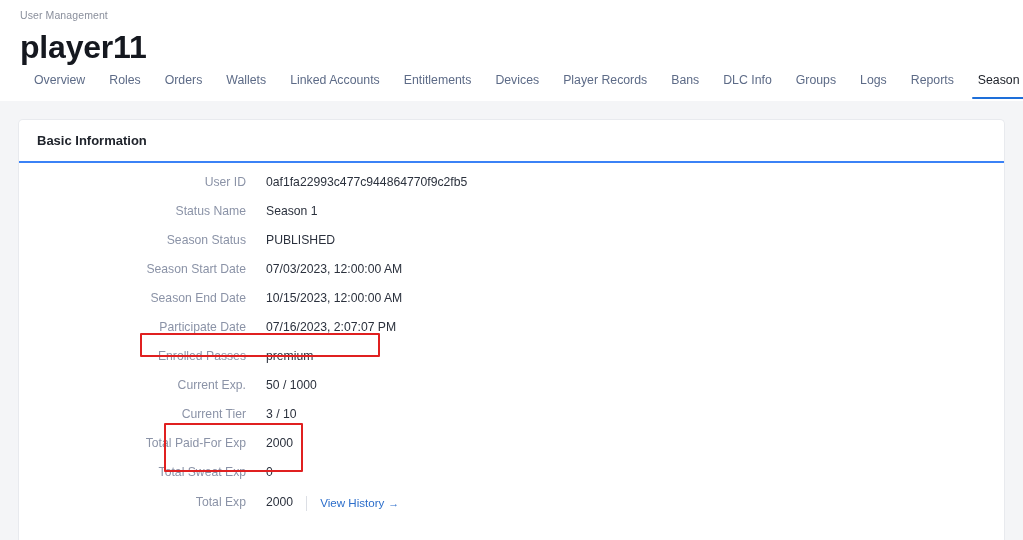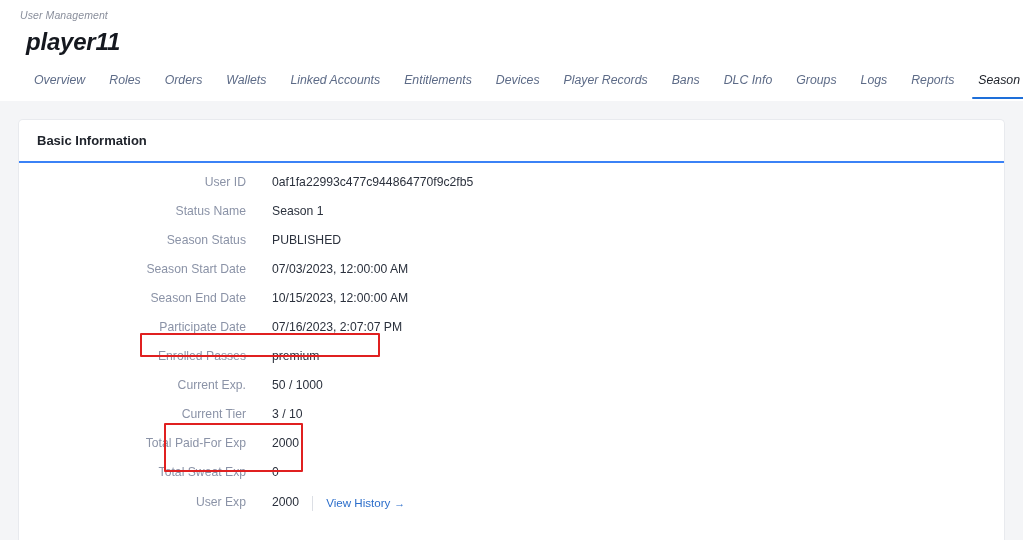"User Management" .header { font-style: italic -> none }
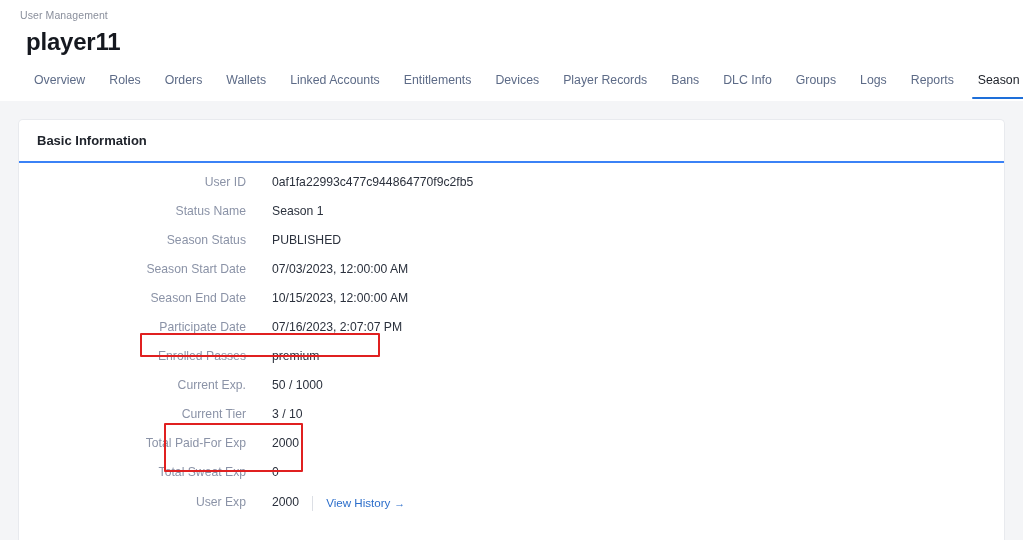"player11" .page-title { font-size: 24px -> 32px; left: 26px -> 20px }
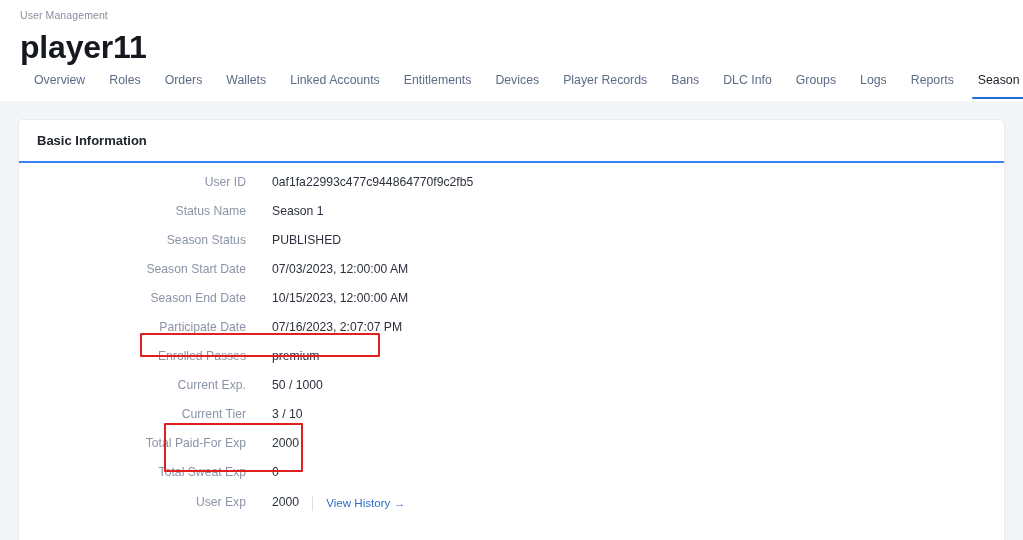"User ID" .row { gap: 6px -> none }
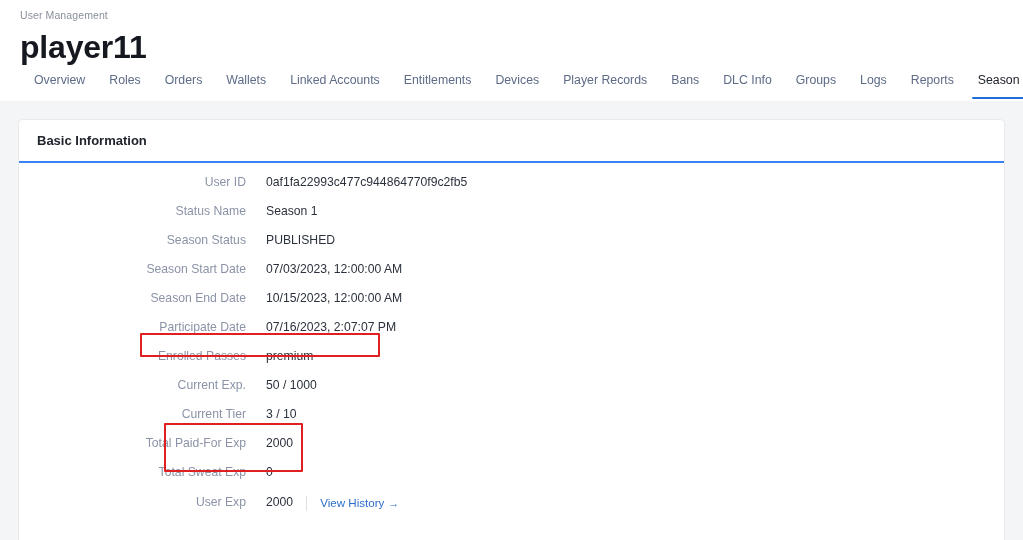"User Exp" div.label { text: User -> Total }
